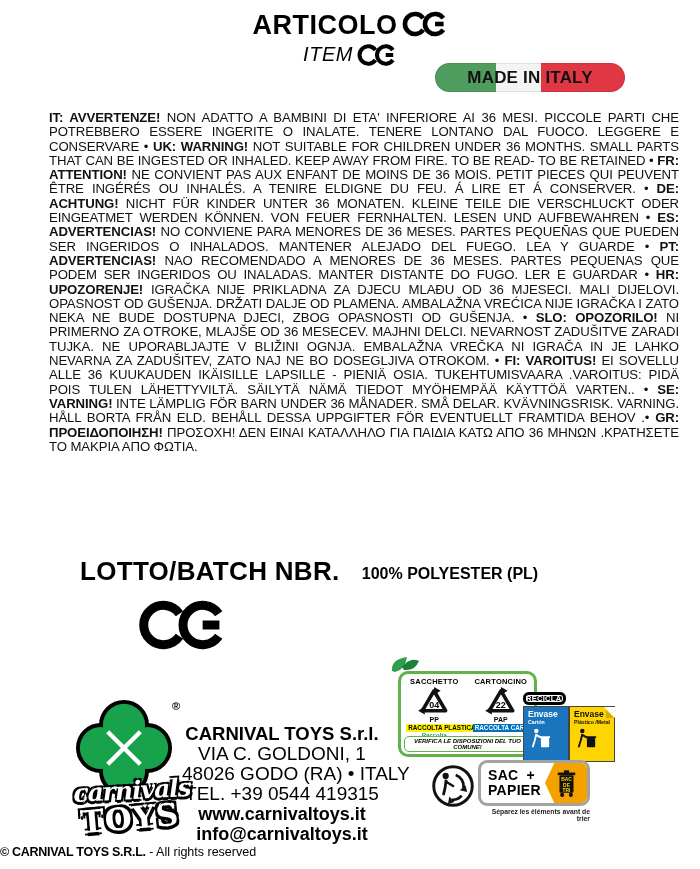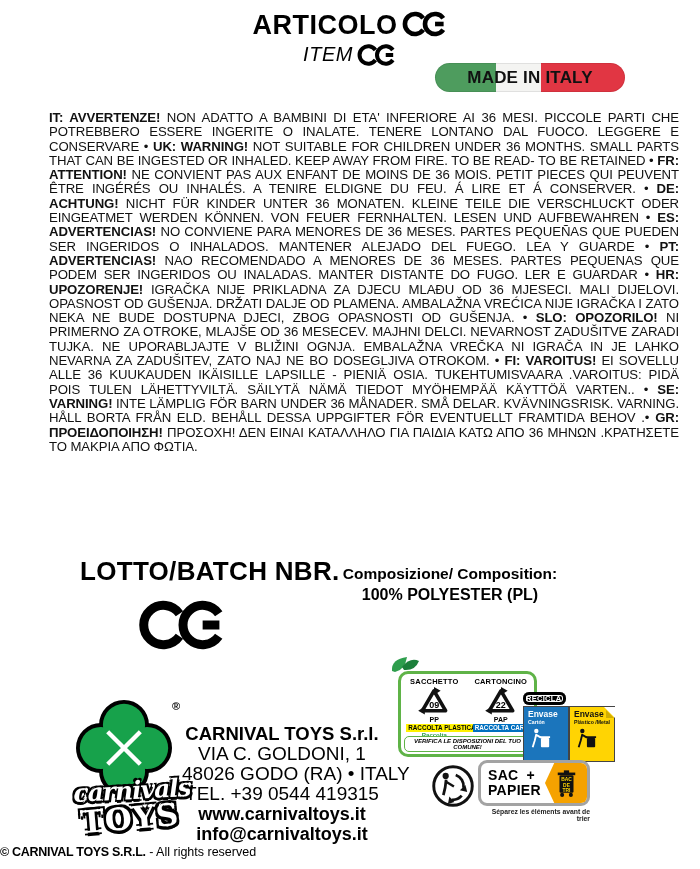"Composizione/ Composition:" div.c1 { html: <div>Composizione/ Composition:</div> -> none }
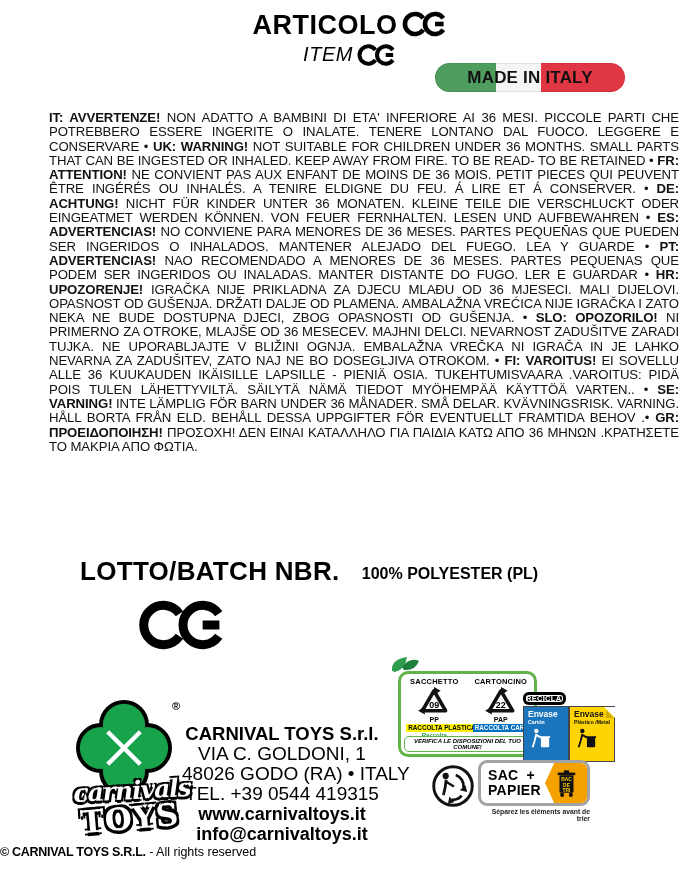"09" span.num { text: 09 -> 04 }
